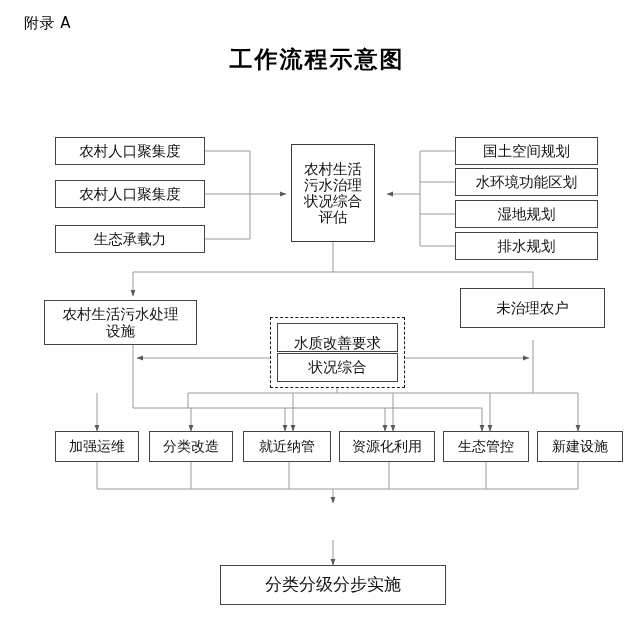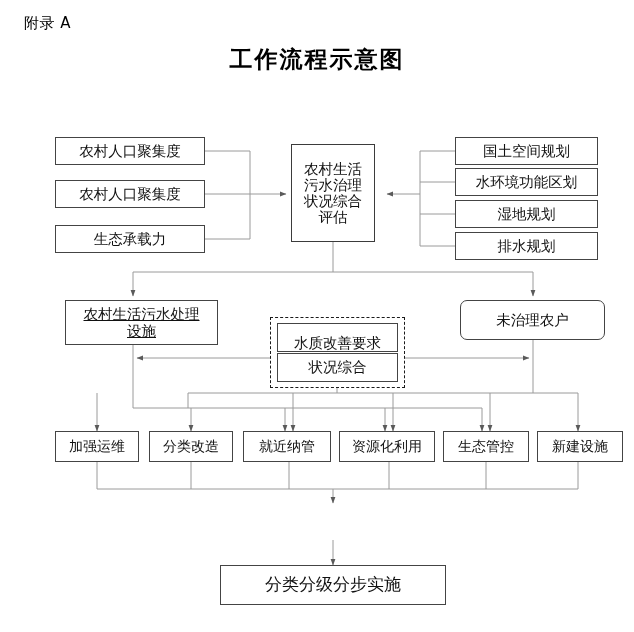"农村生活污水处理" div.node { left: 65px -> 44px; text-decoration: underline -> none }
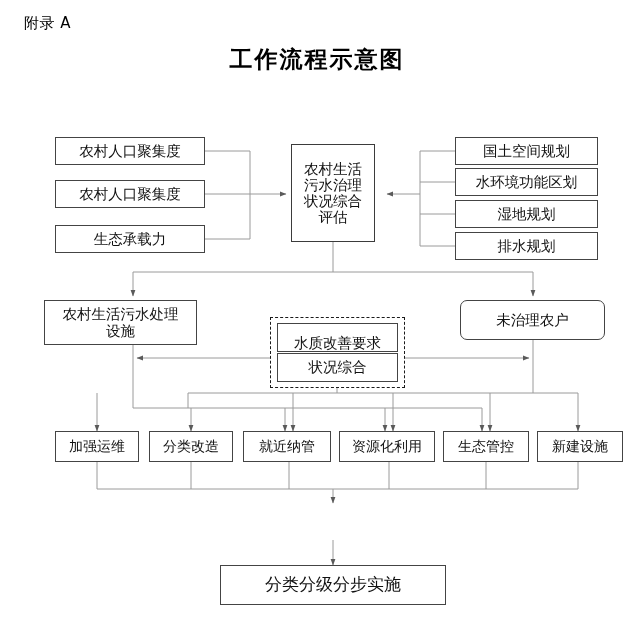"未治理农户" div.node { border-radius: 7px -> none; top: 300px -> 288px }
